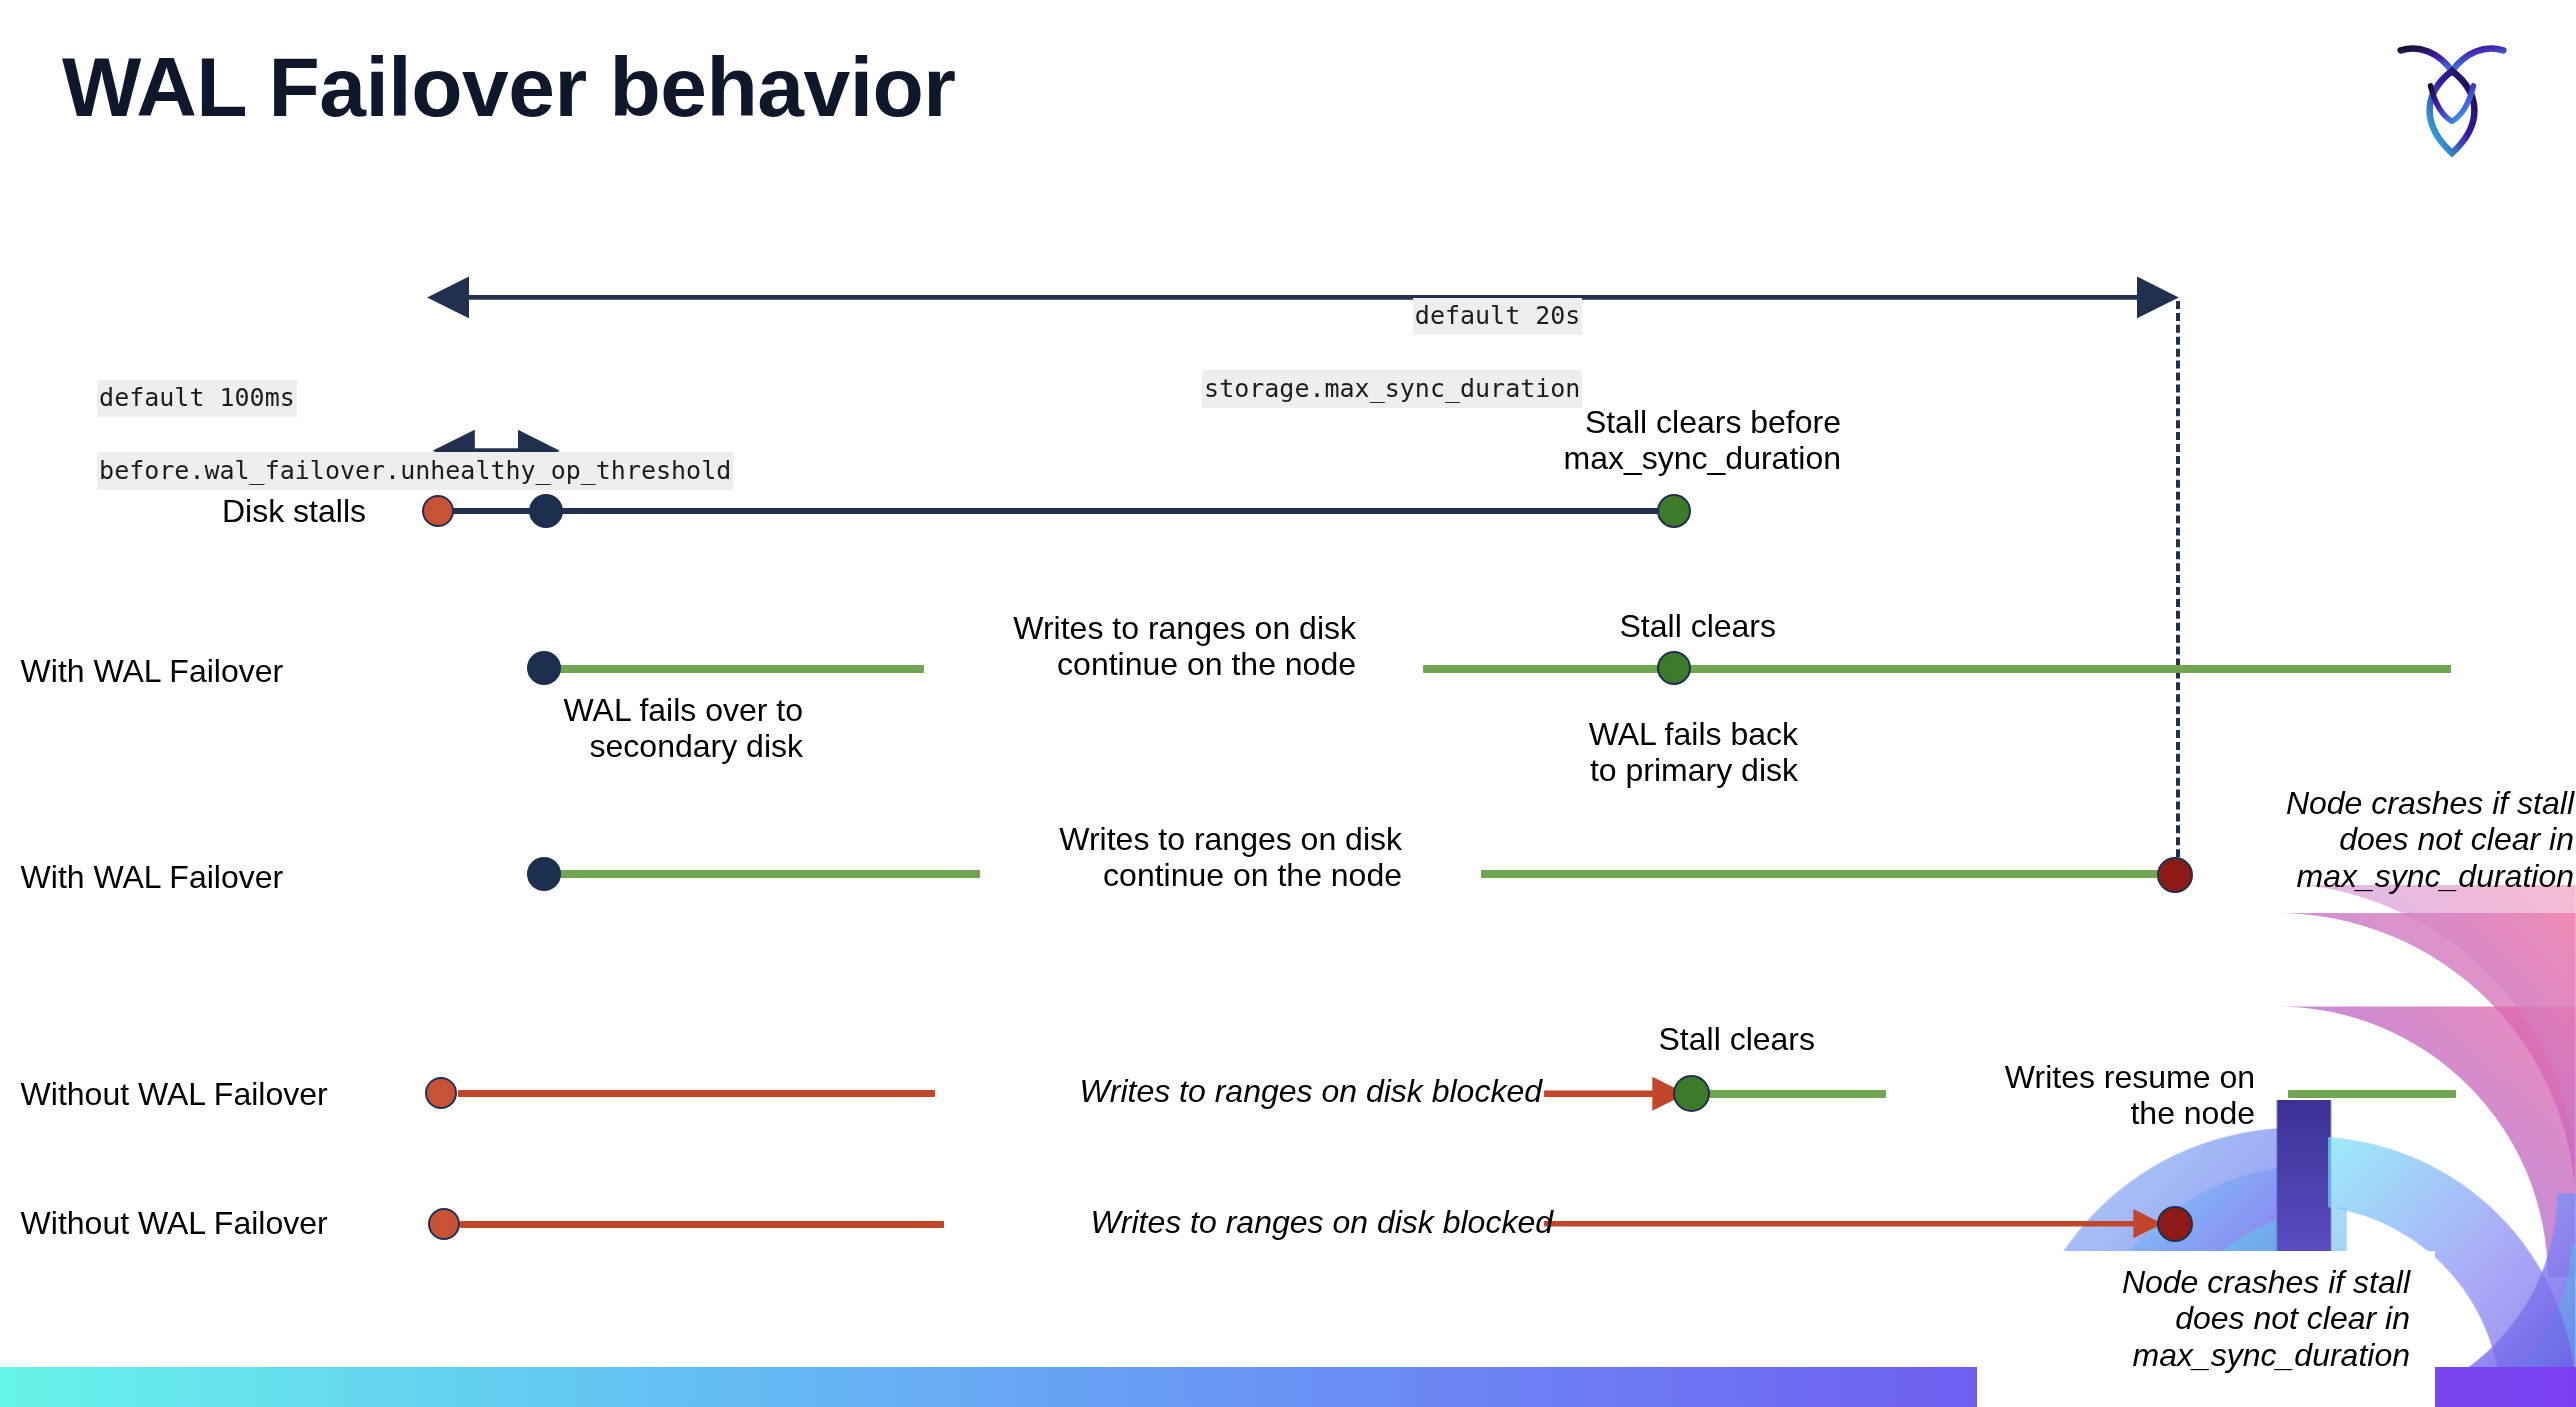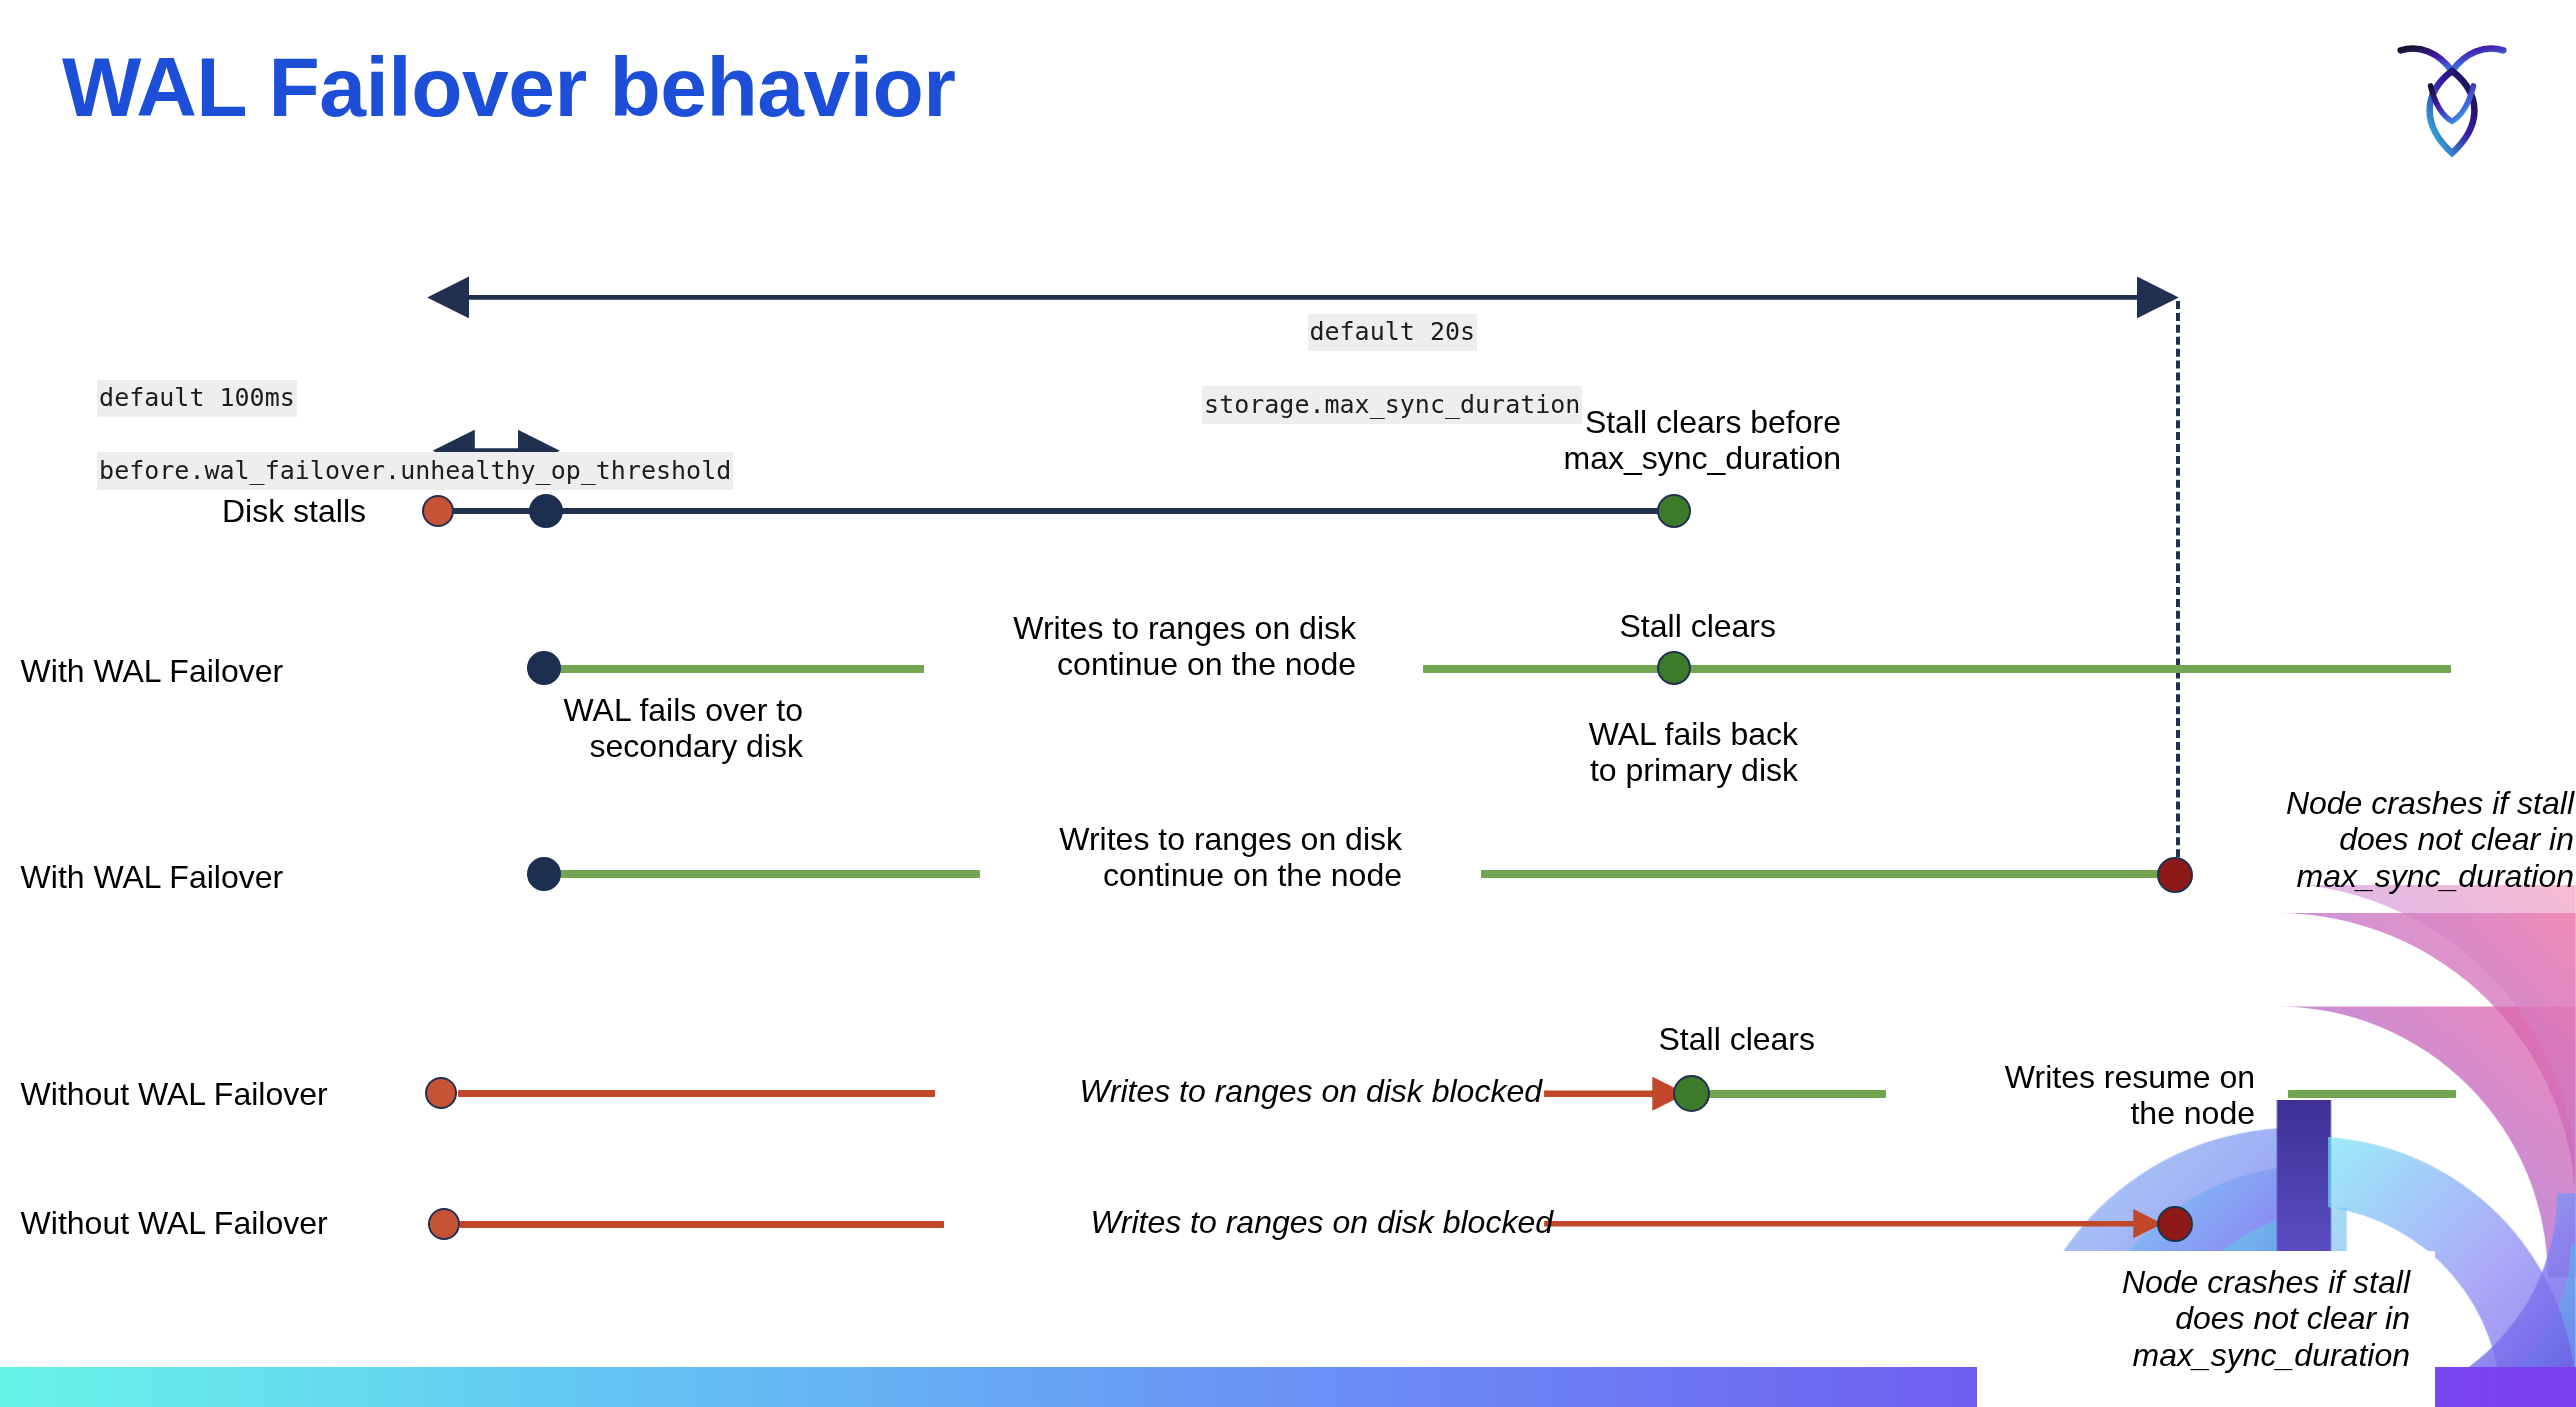"WAL Failover behavior" .slide-title { color: #1d4ed8 -> #0f172a }
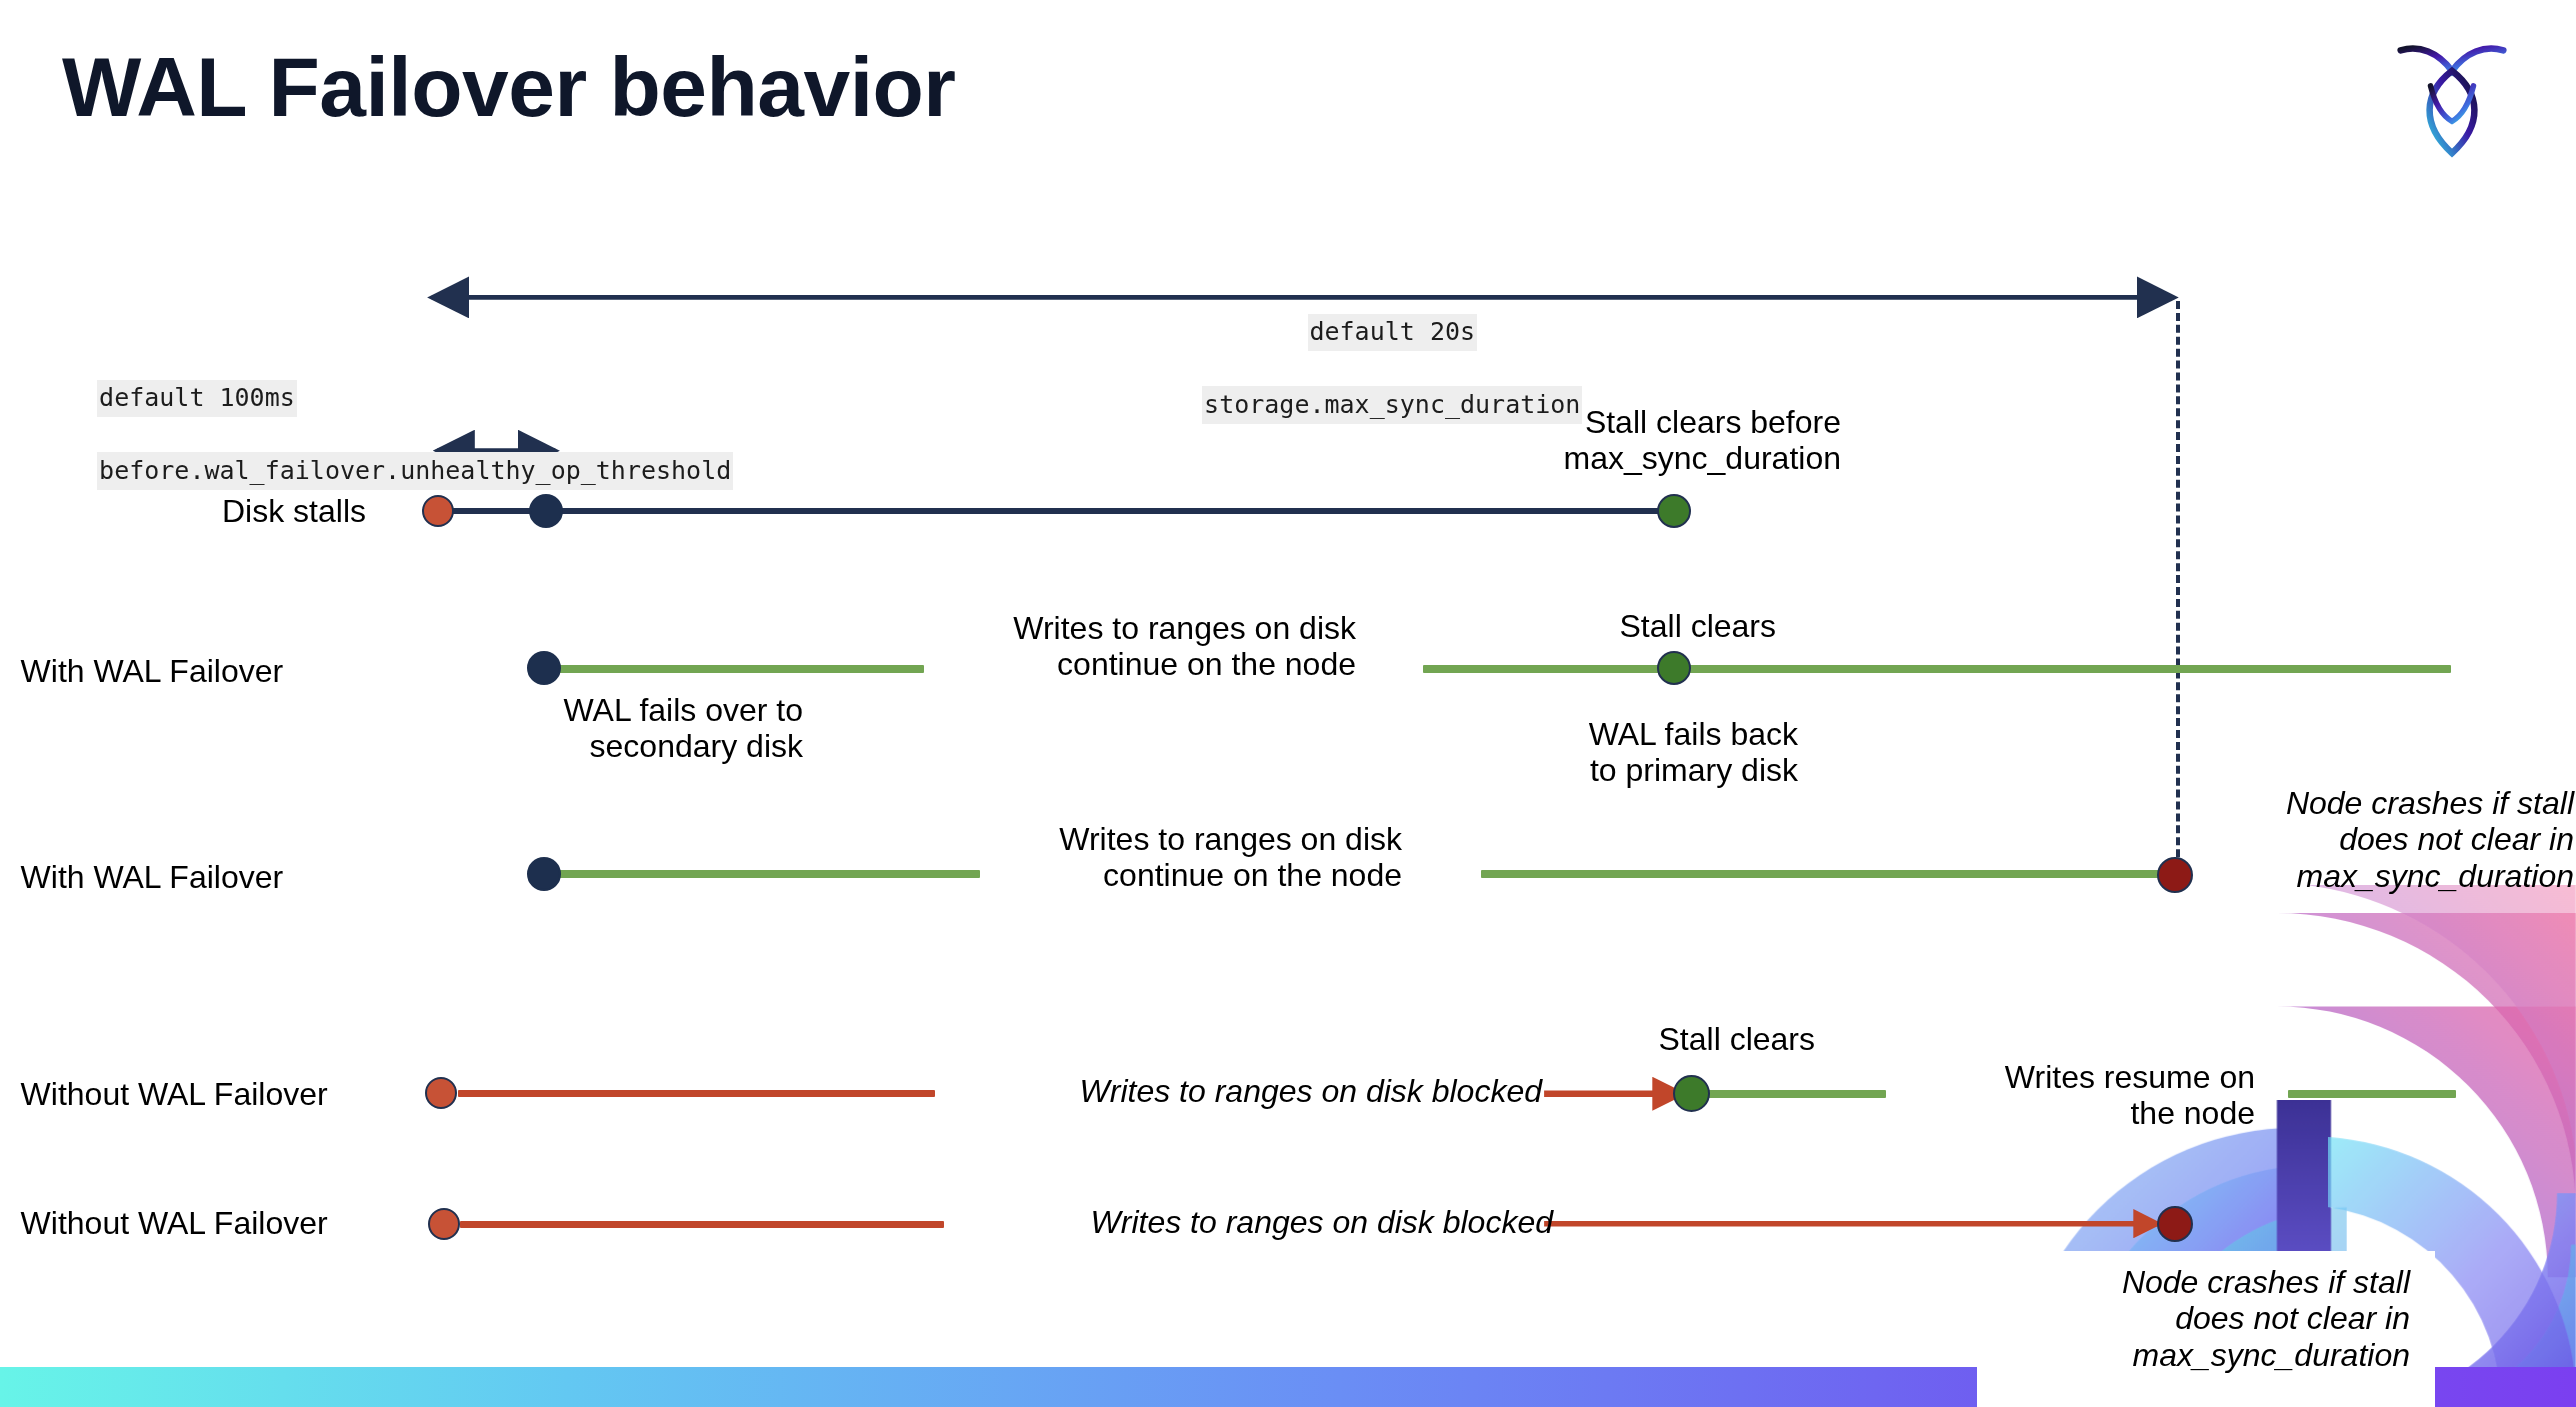"default 20s" div.code-chip { text-align: center -> right; top: 278px -> 262px }
